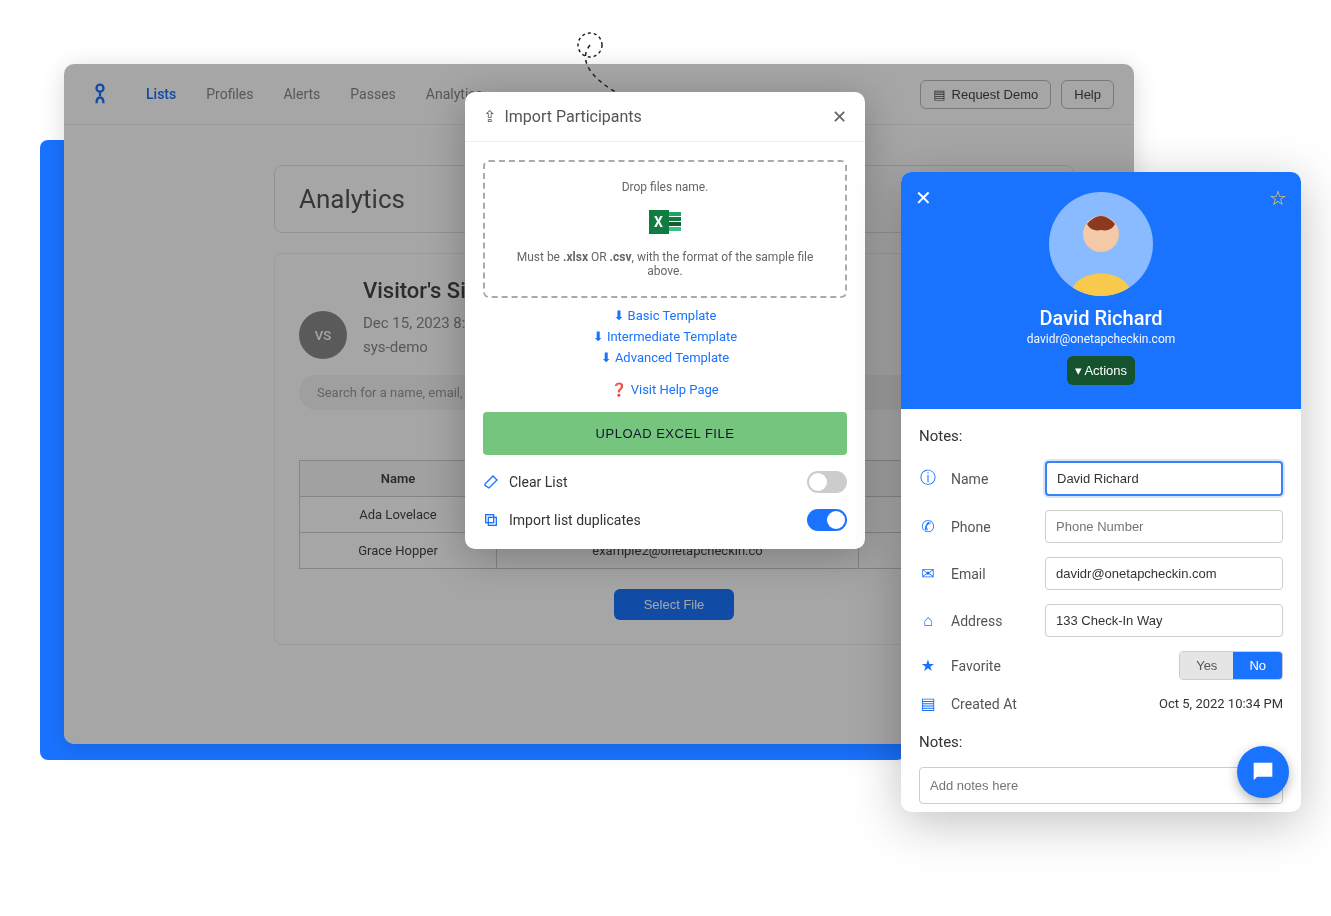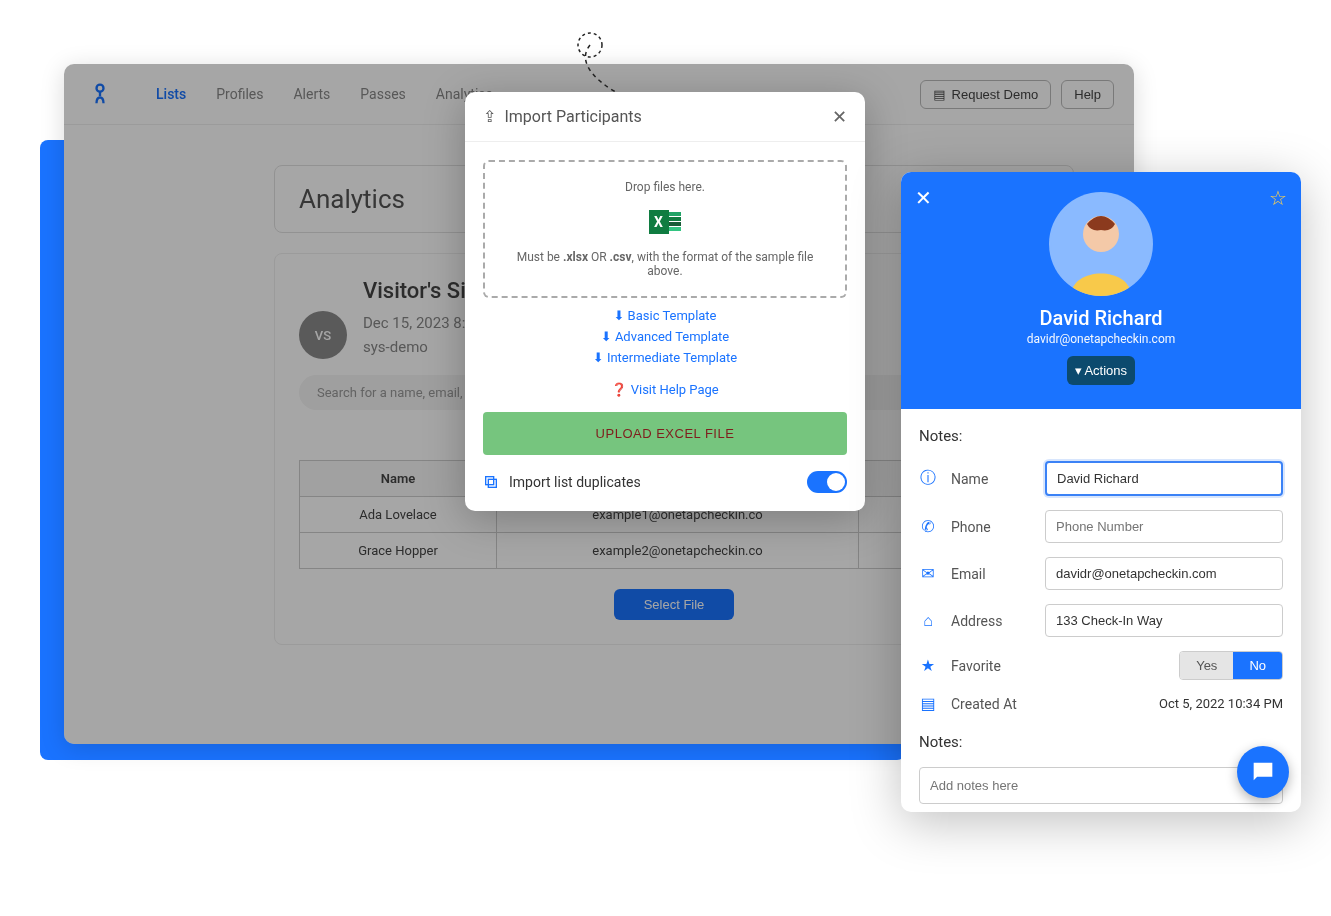"Lists" .topbar { gap: 40px -> 30px }
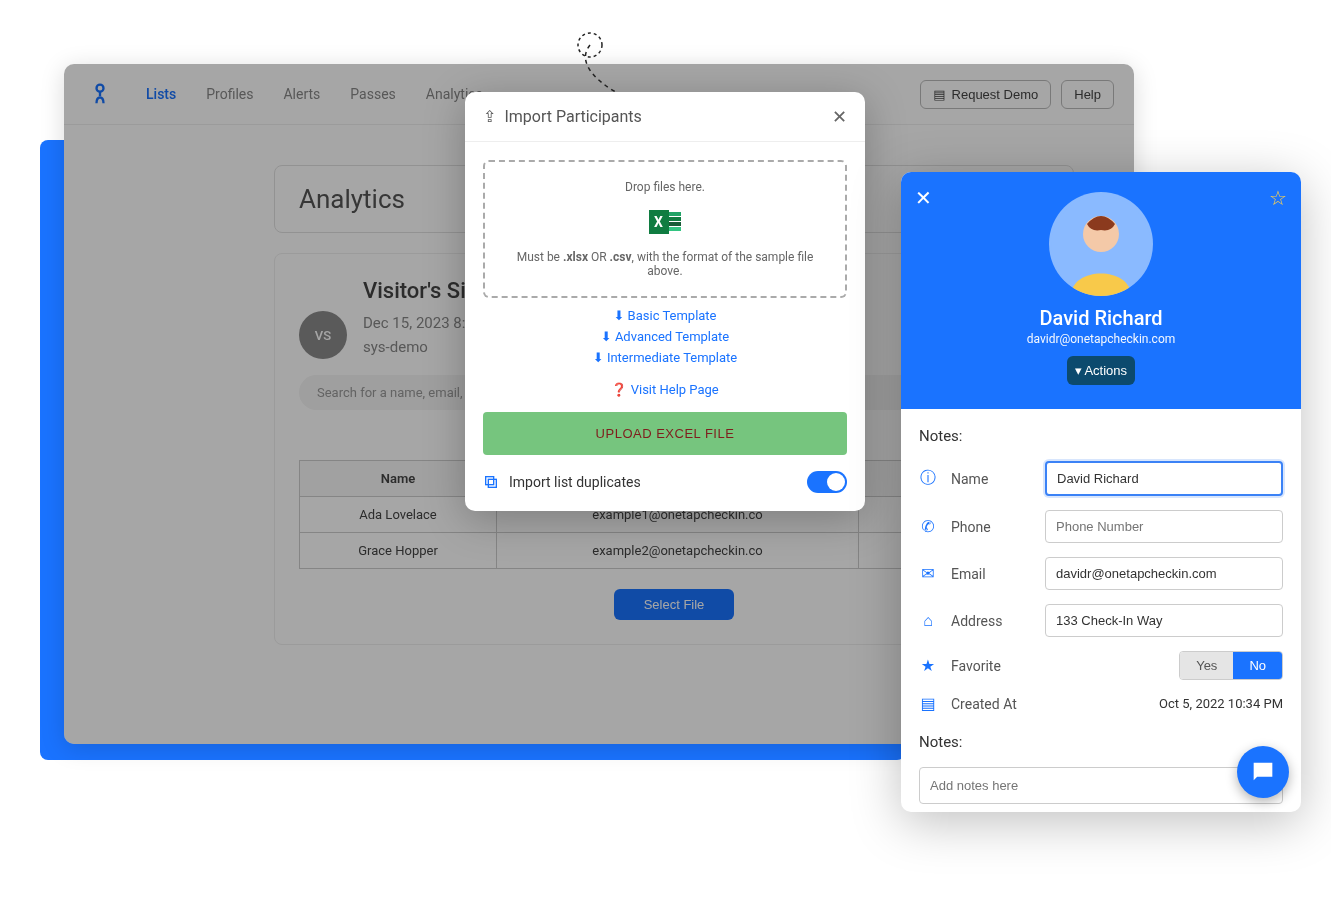"Drop files here." div { text: here -> name }
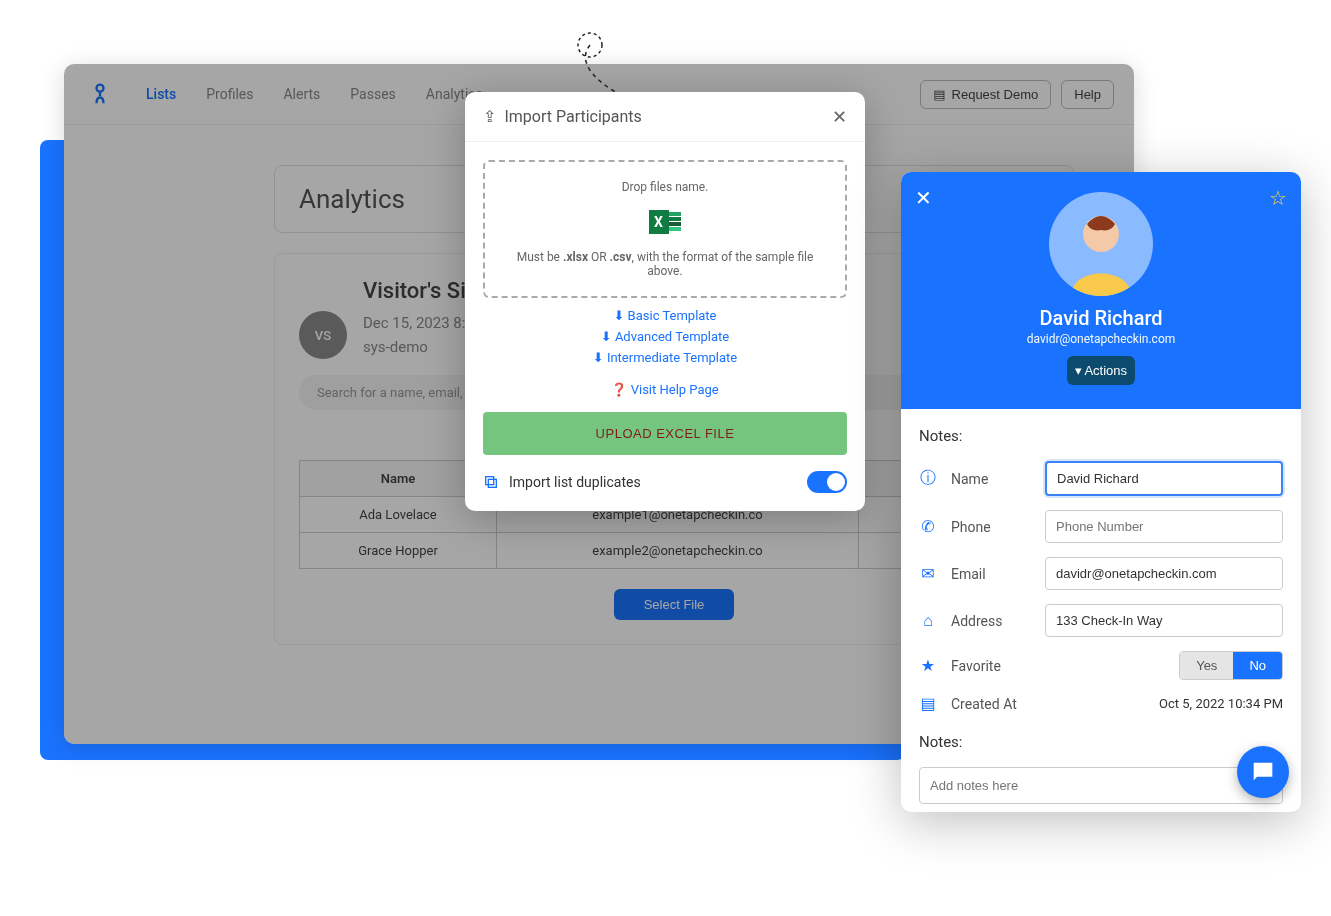"⬇ Advanced Template" a { order: before "⬇ Intermediate Template" -> after "⬇ Intermediate Template" }
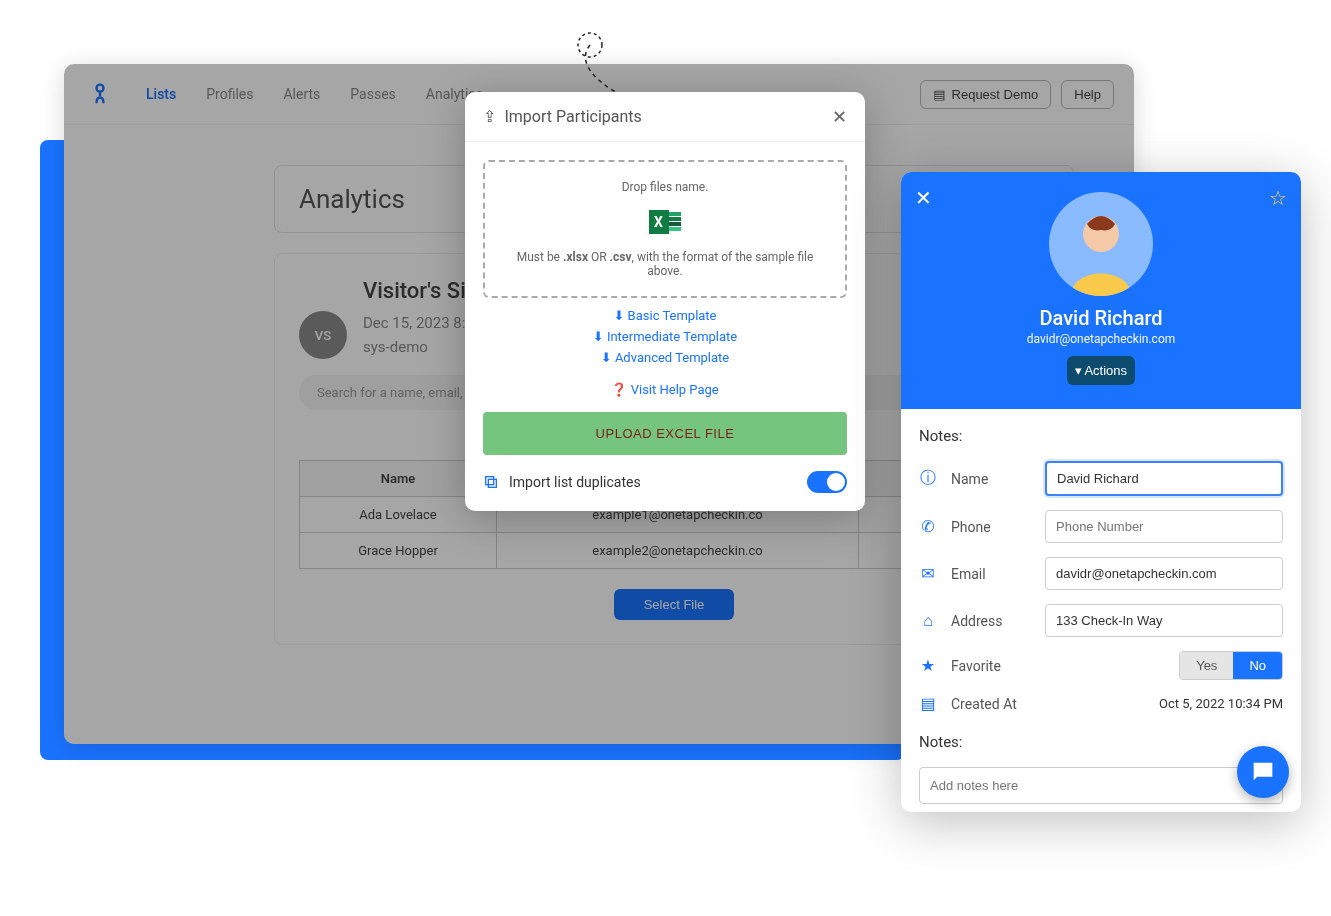"▾ Actions" .actions-btn { background: #0c4a6e -> #14532d }
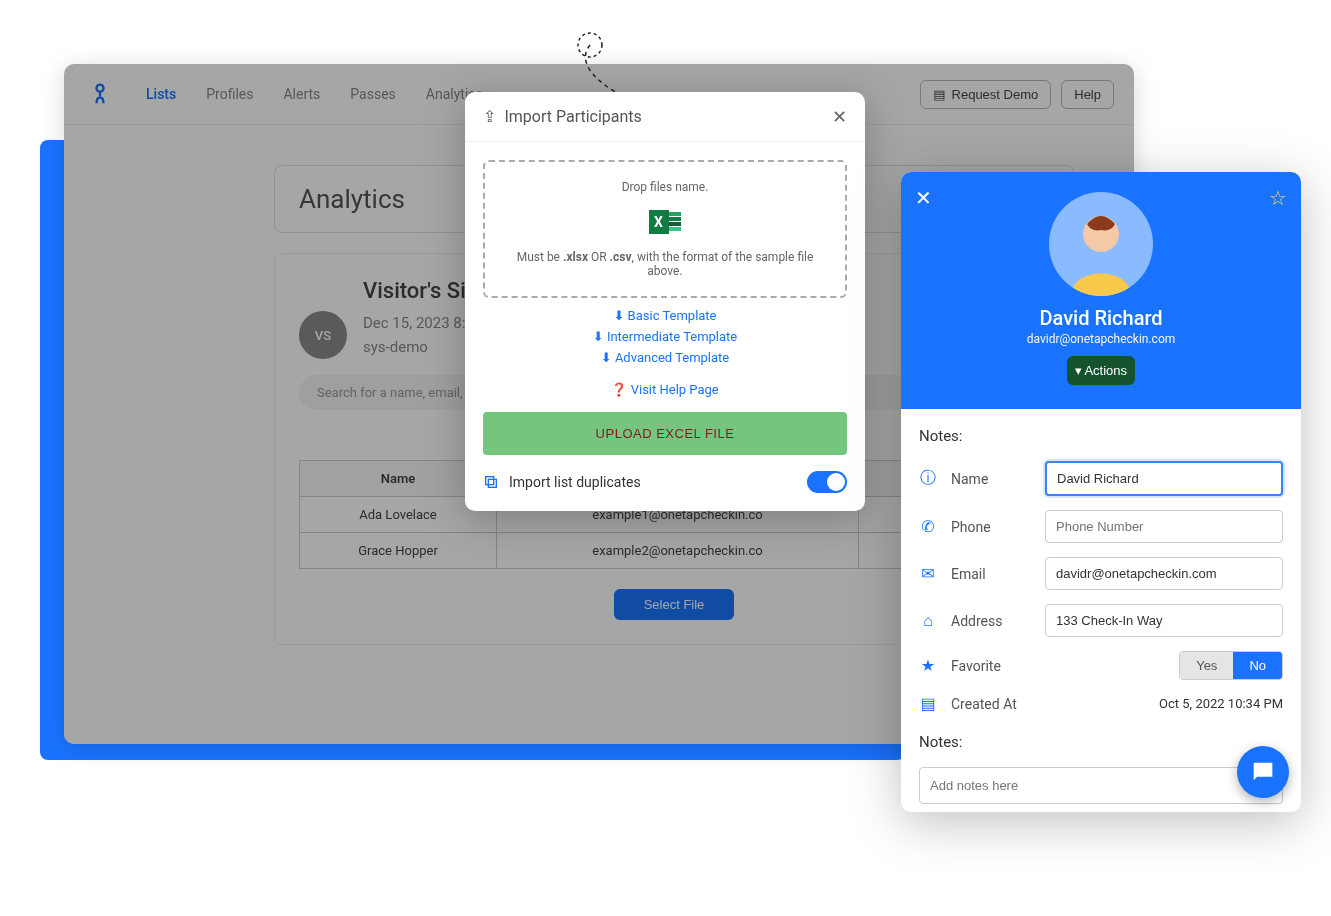"UPLOAD EXCEL FILE" .upload-btn { color: #7f1d1d -> #0f172a }
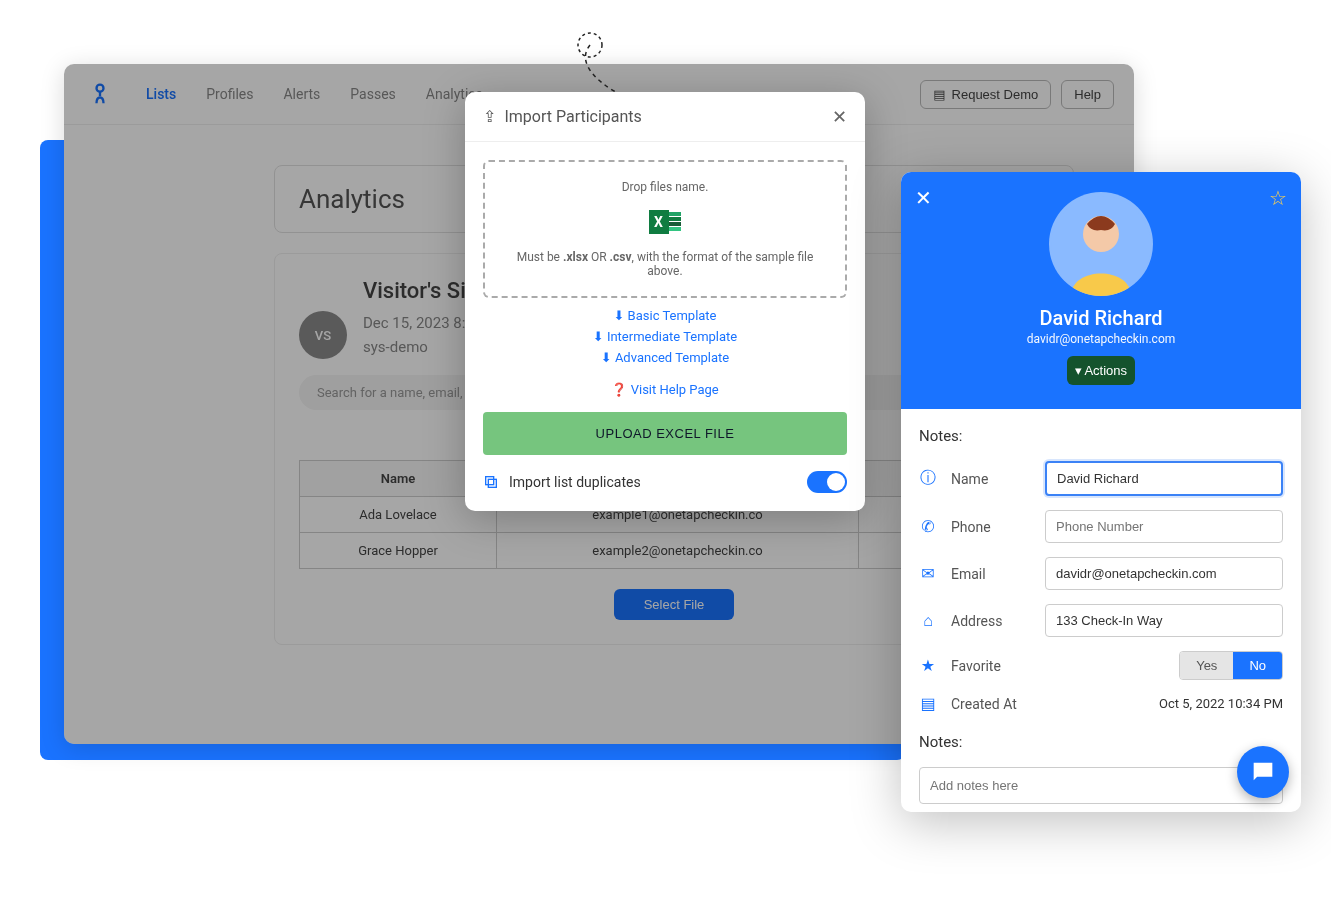"Clear List" div.option-row { html: none -> <div> <svg> <path></path> </svg> <span>Clear List</span> <div></div> </div> }
